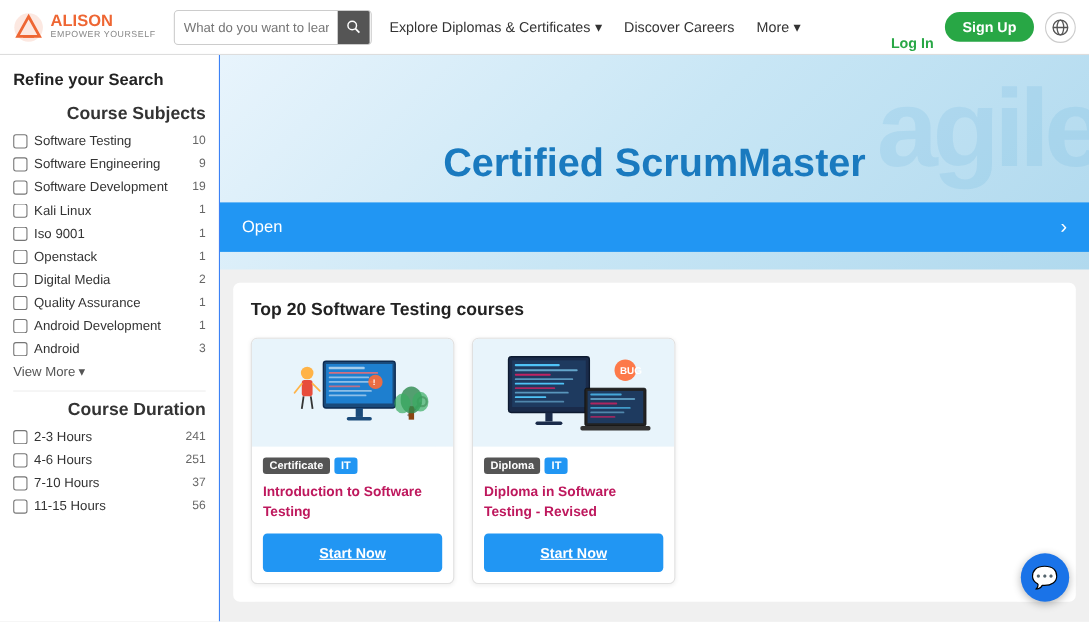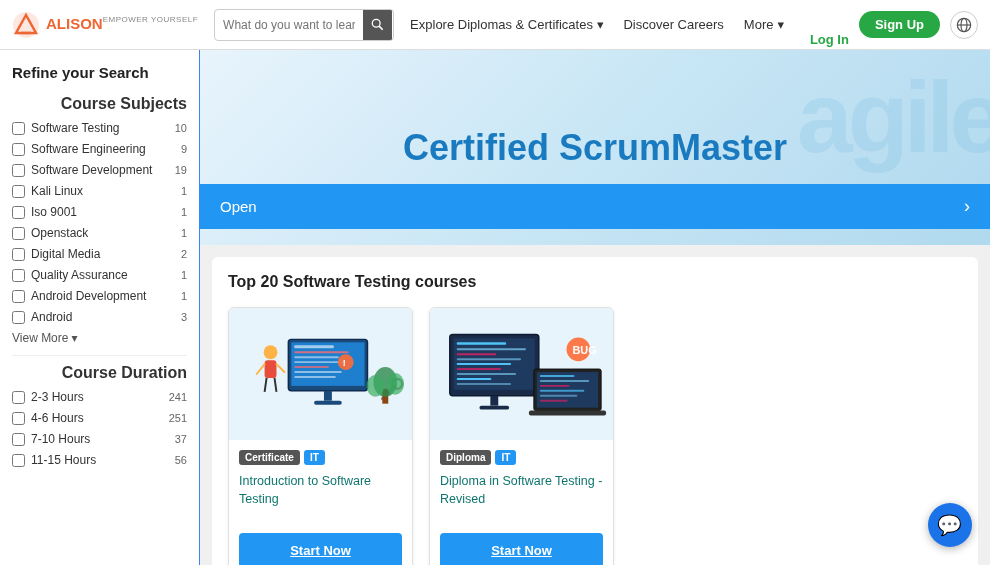"ALISON" .logo-text { flex-direction: row -> column }
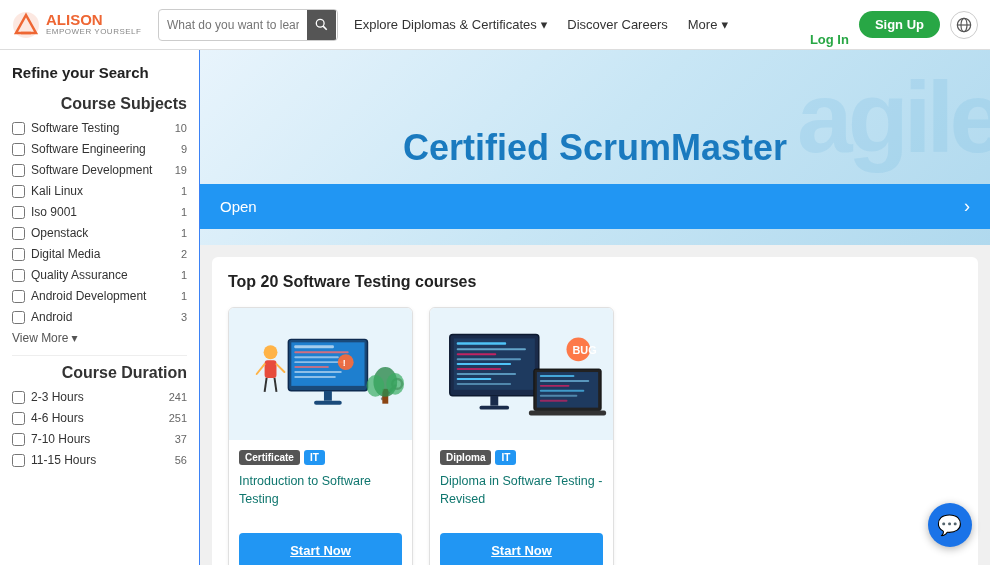"BUG" .course-thumb { height: 132px -> 98px }
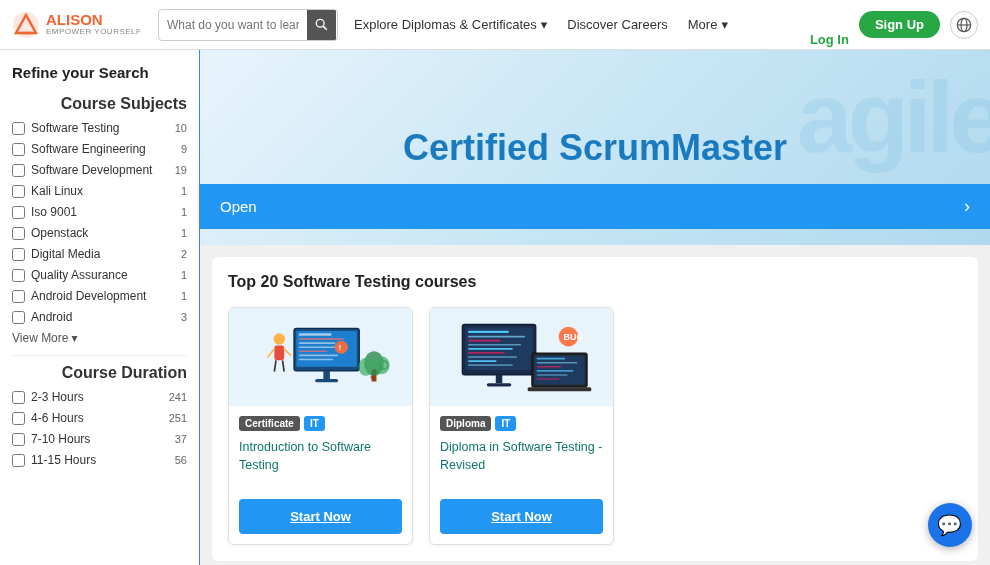"Introduction to Software Testing" .course-title { color: #0f766e -> #be185d; font-weight: normal -> bold; margin-bottom: 24px -> 10px }
